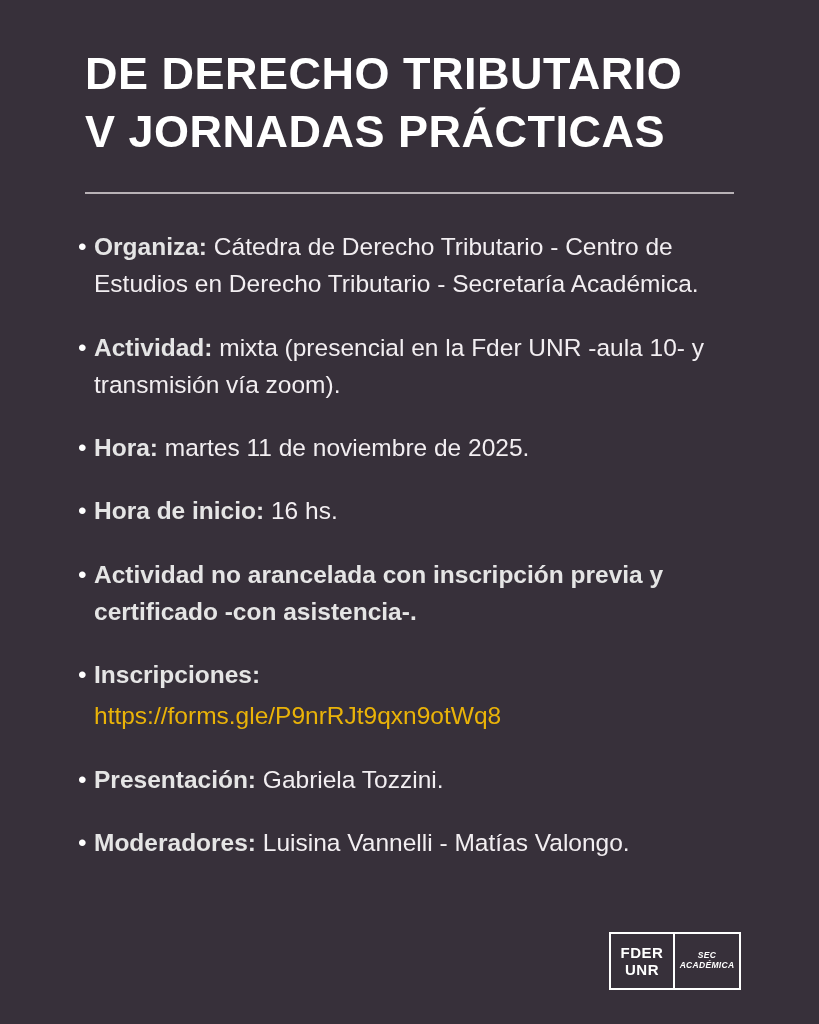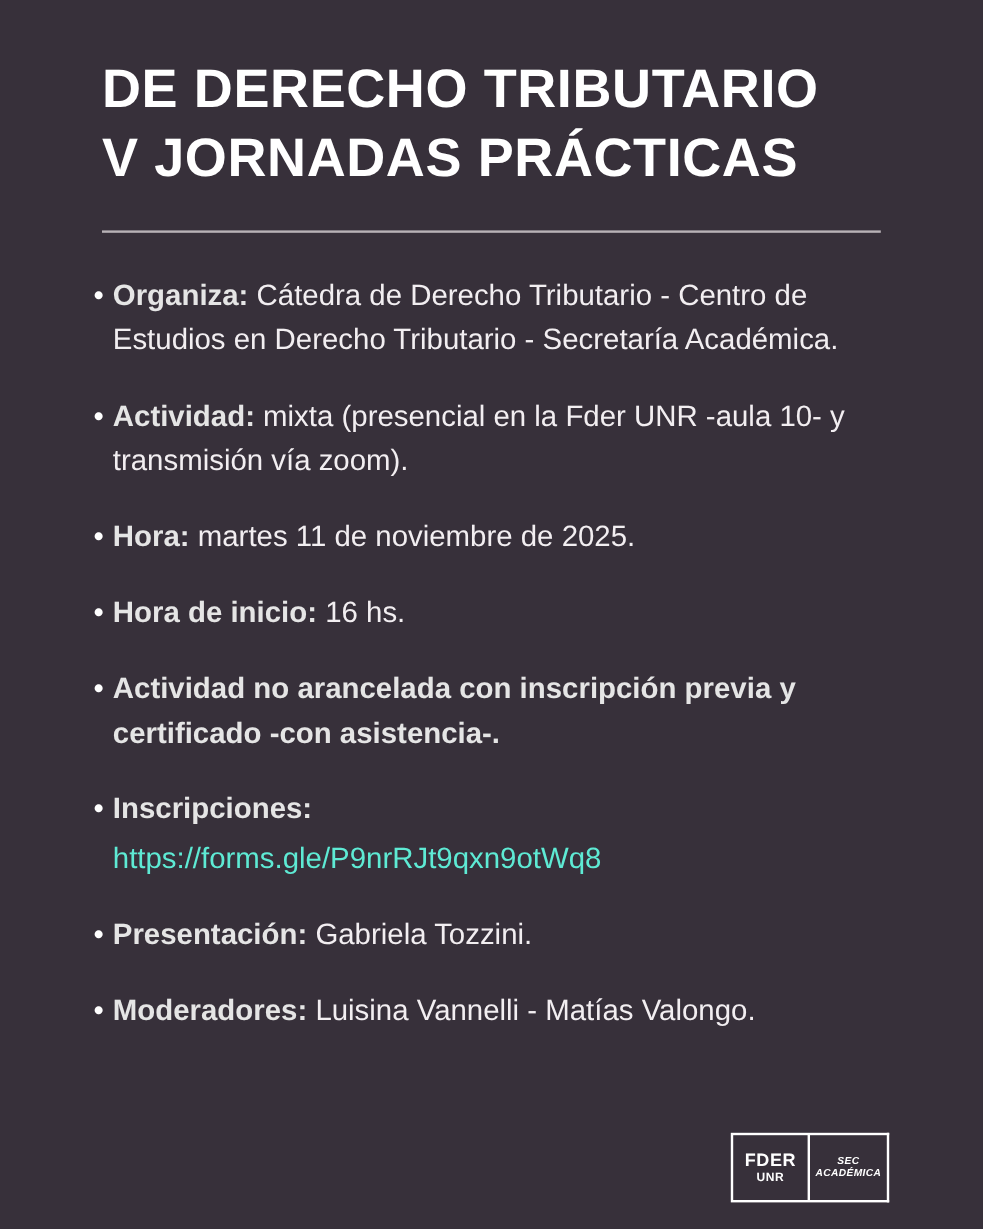"https://forms.gle/P9nrRJt9qxn9otWq8" .link-line { color: #5eead4 -> #eab308 }
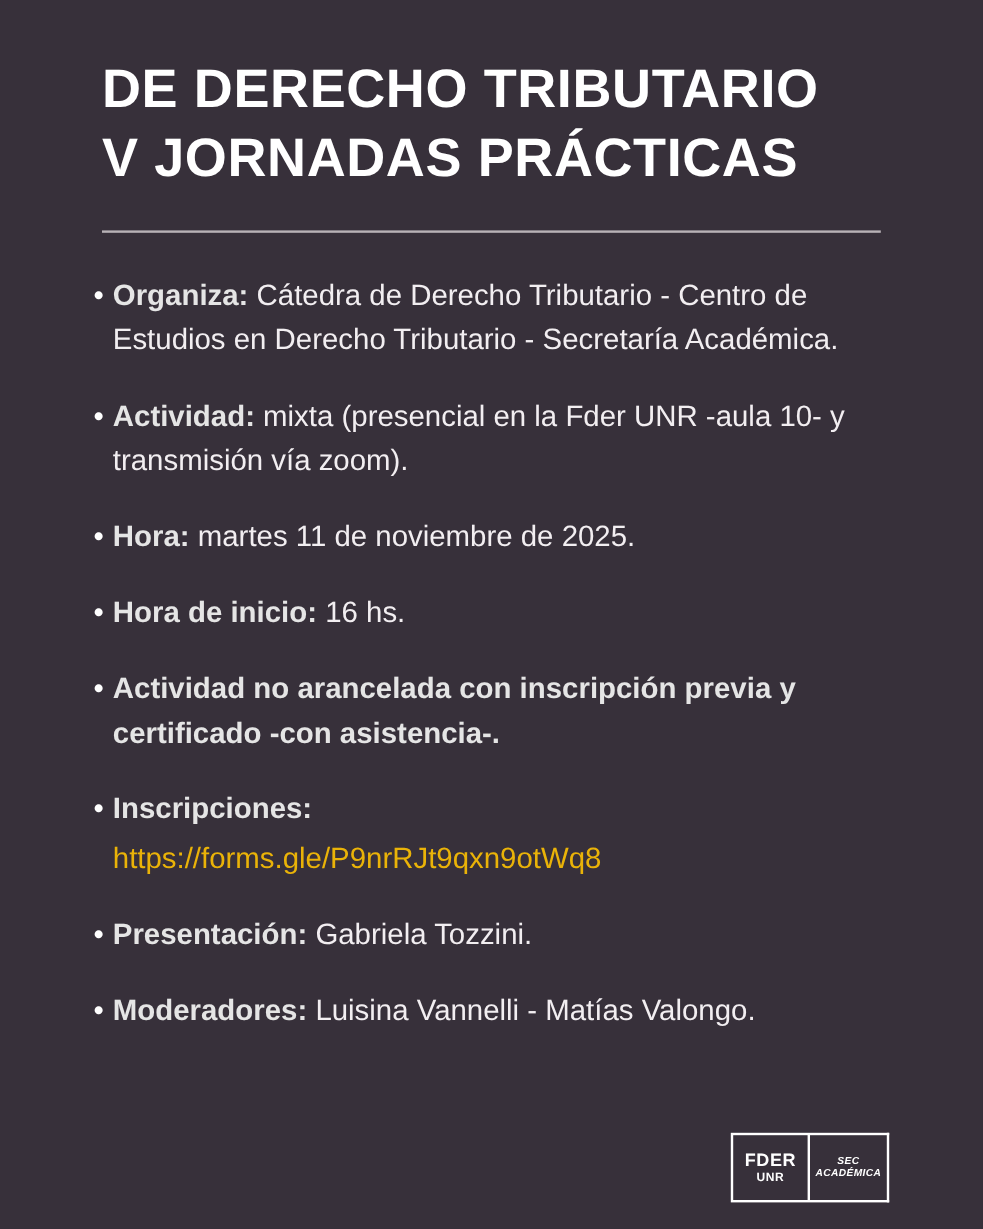"FDER" .logos { bottom: 22px -> 34px }
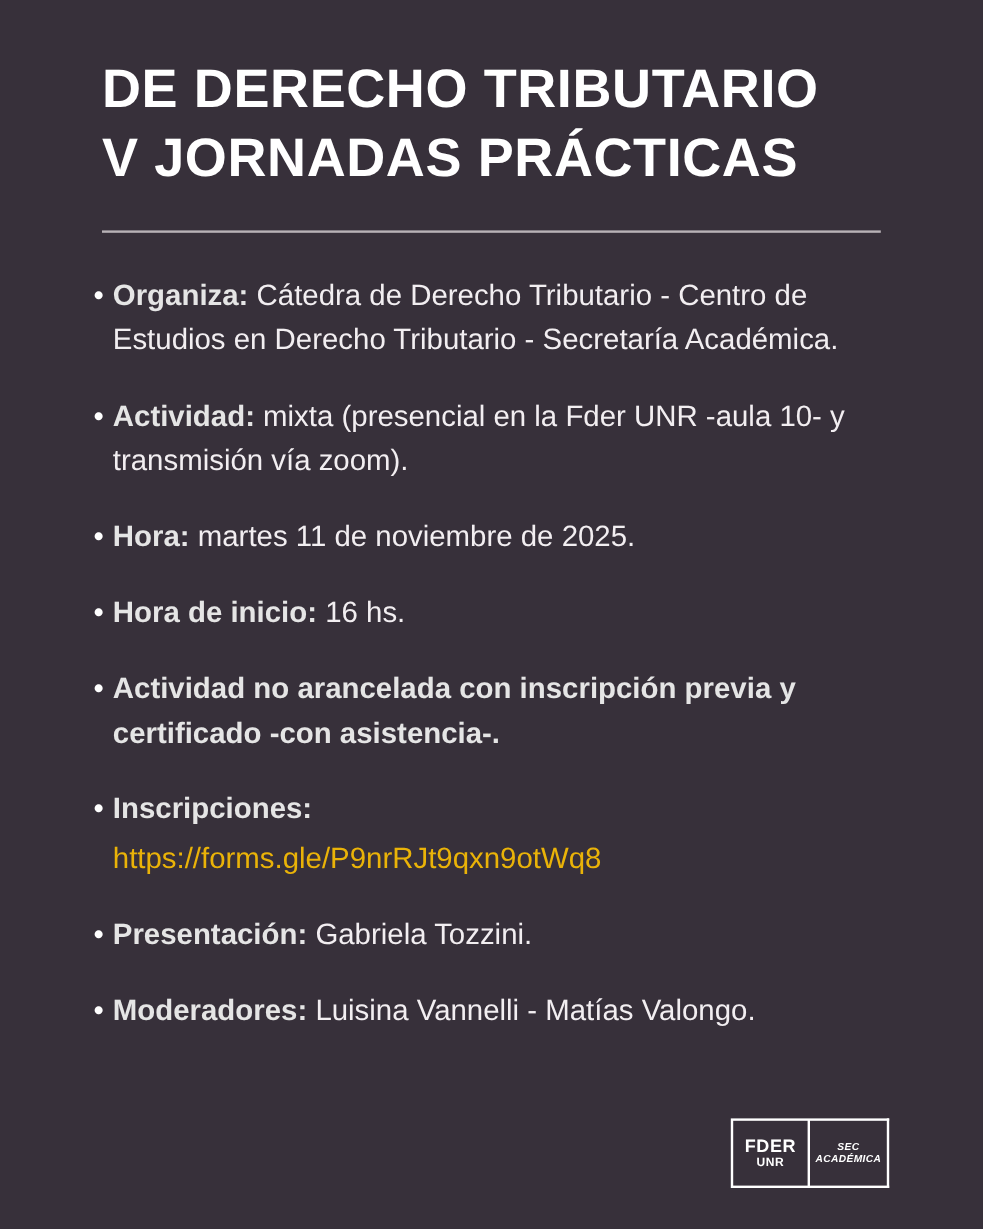"UNR" .logo-box .l2 { font-size: 10px -> 15px }
